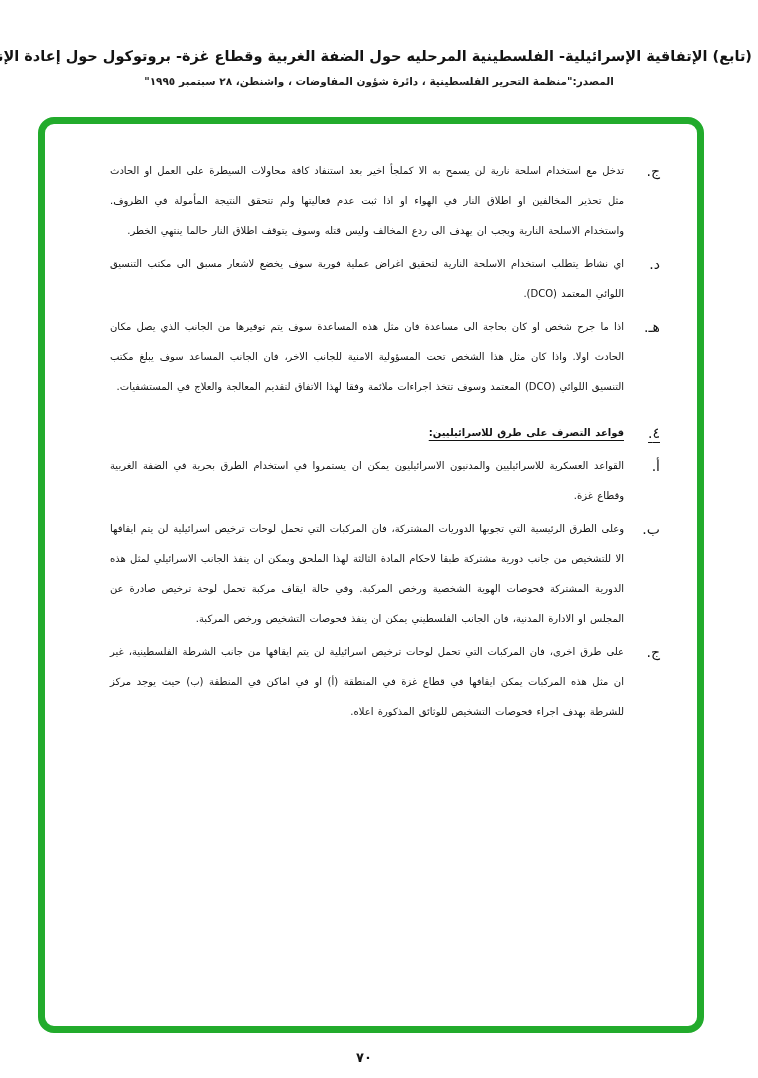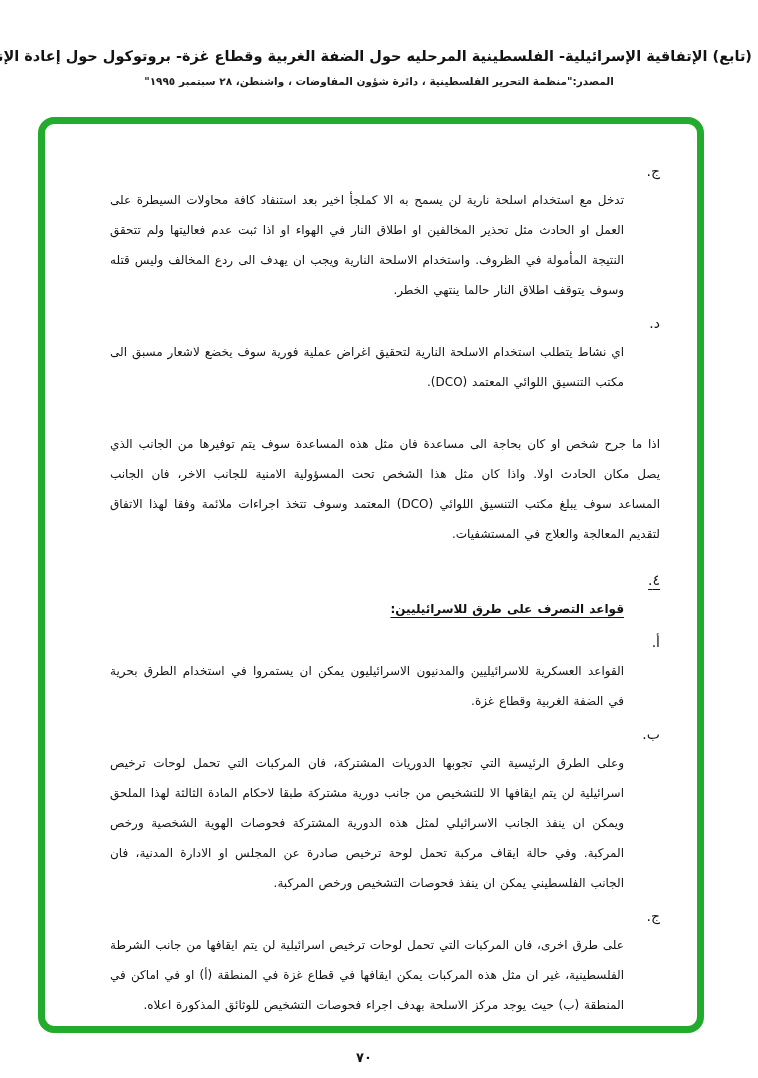"تدخل مع استخدام اسلحة نارية" .ptext { font-size: 12px -> 10px; margin-top: 29px -> none }
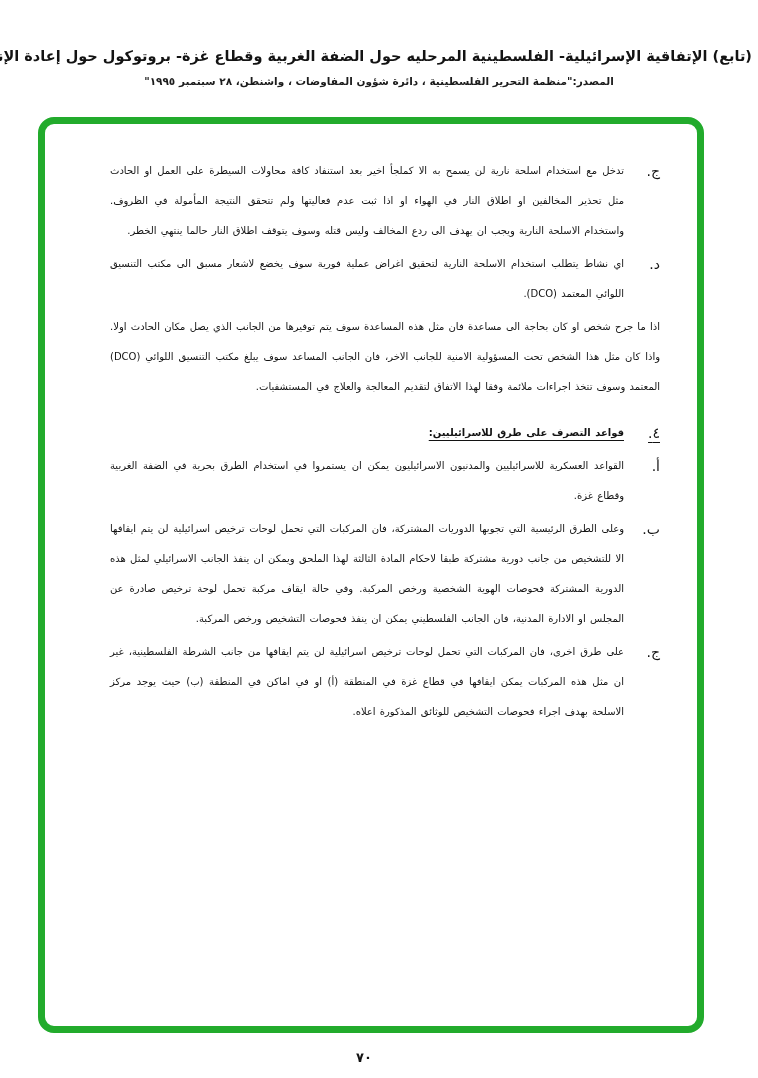"هـ." span.marker { html: none -> <span>هـ.</span> }
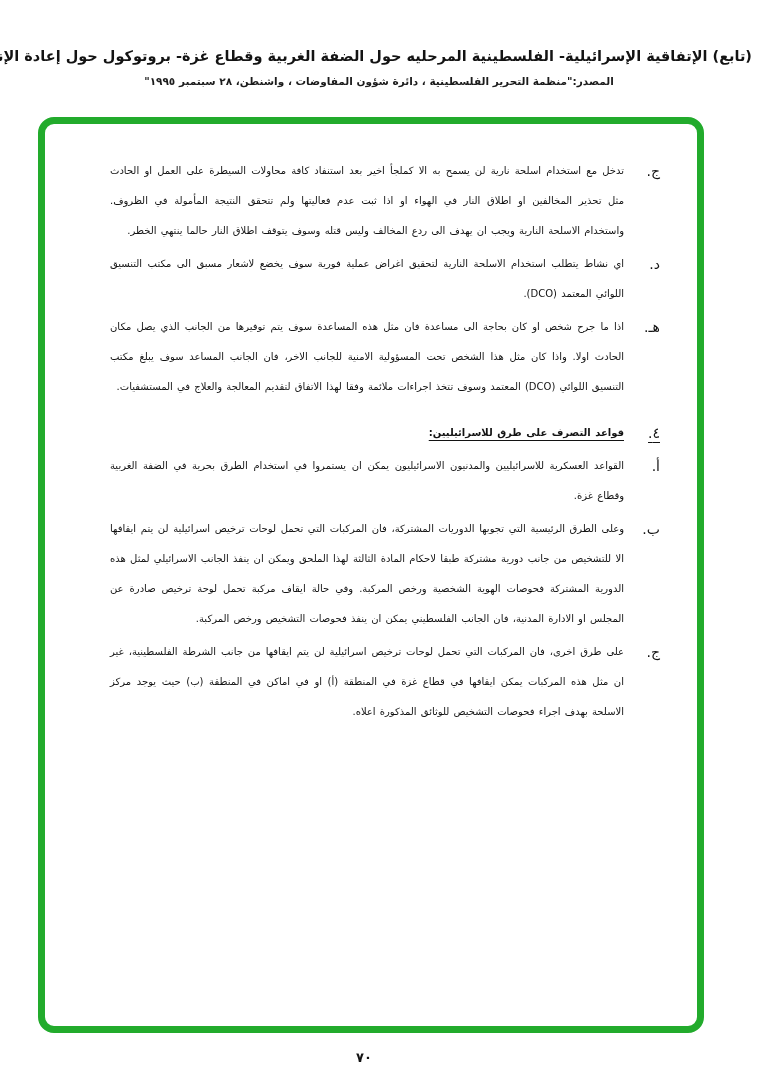"على طرق اخرى، فان المركبات" span.ptext { text: الاسلحة -> للشرطة }
